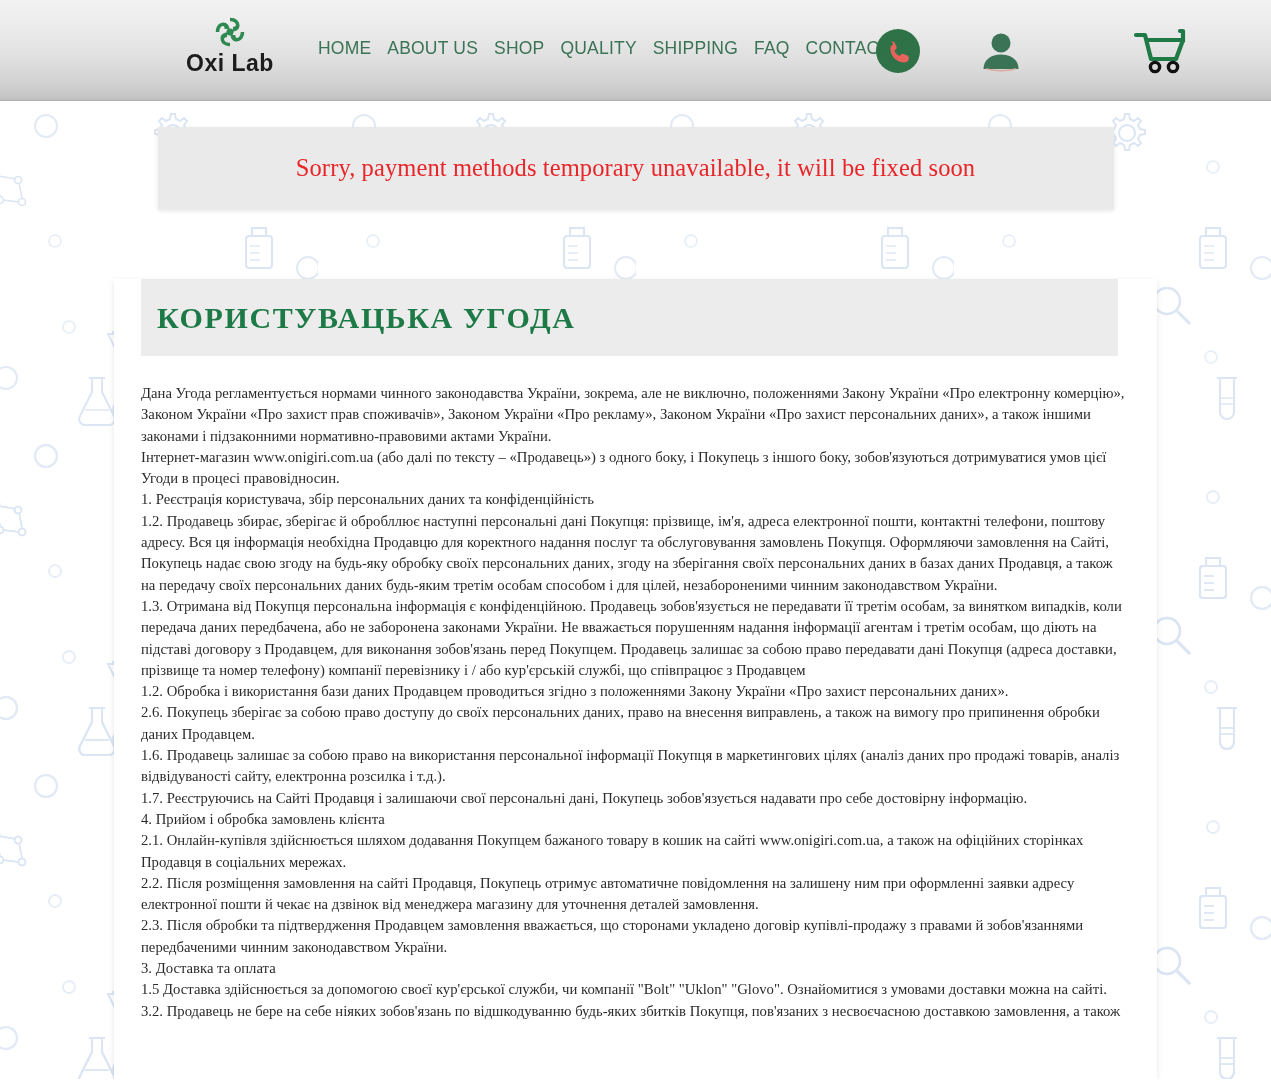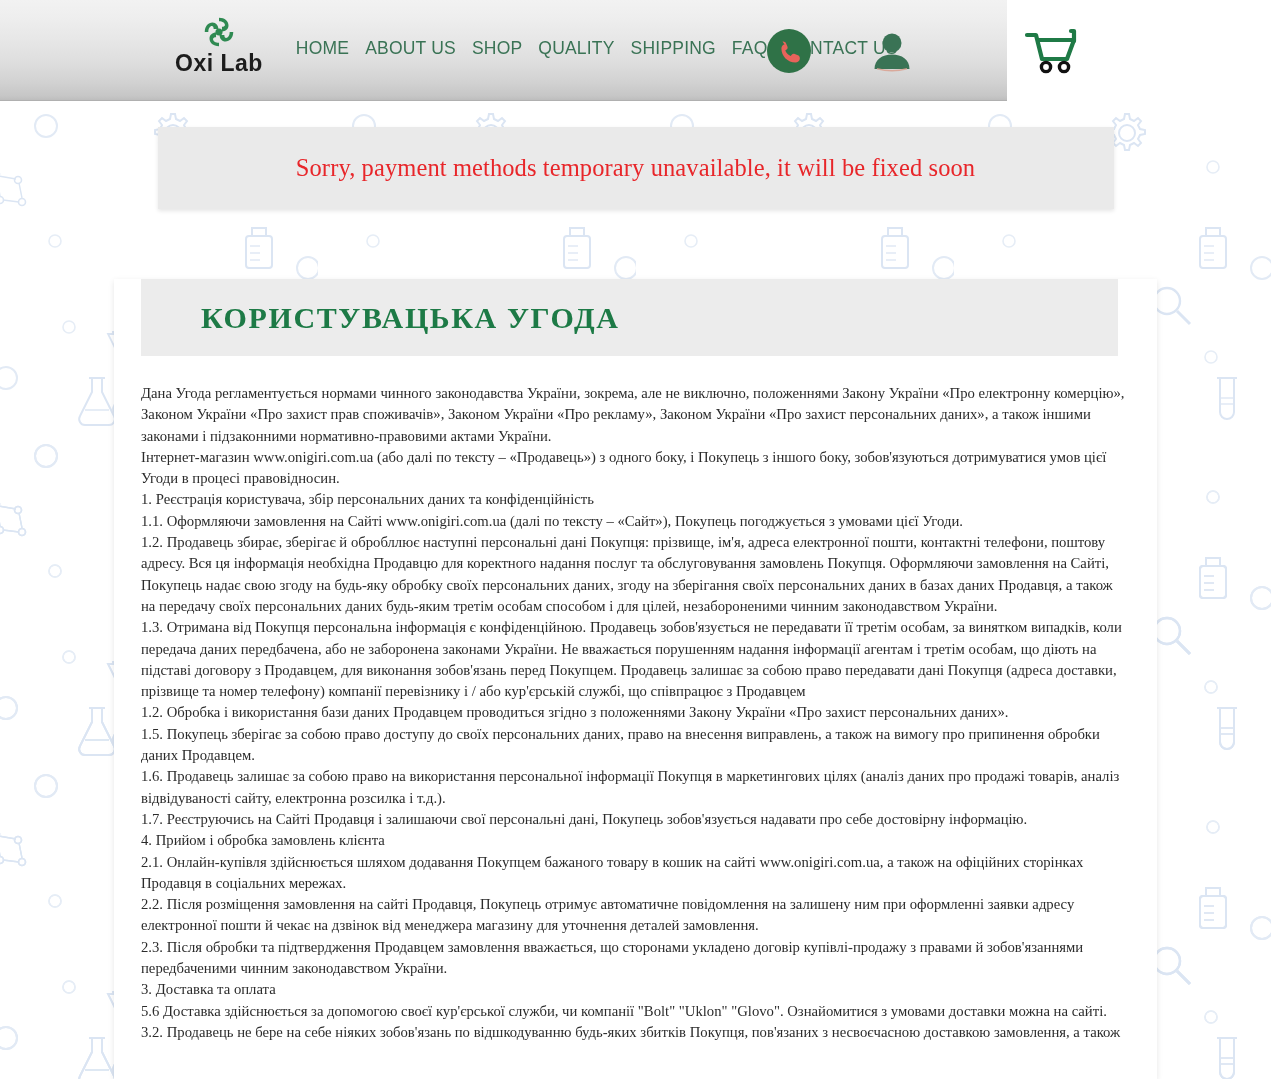"Oxi Lab" #site-header { width: 1007px -> 1271px }
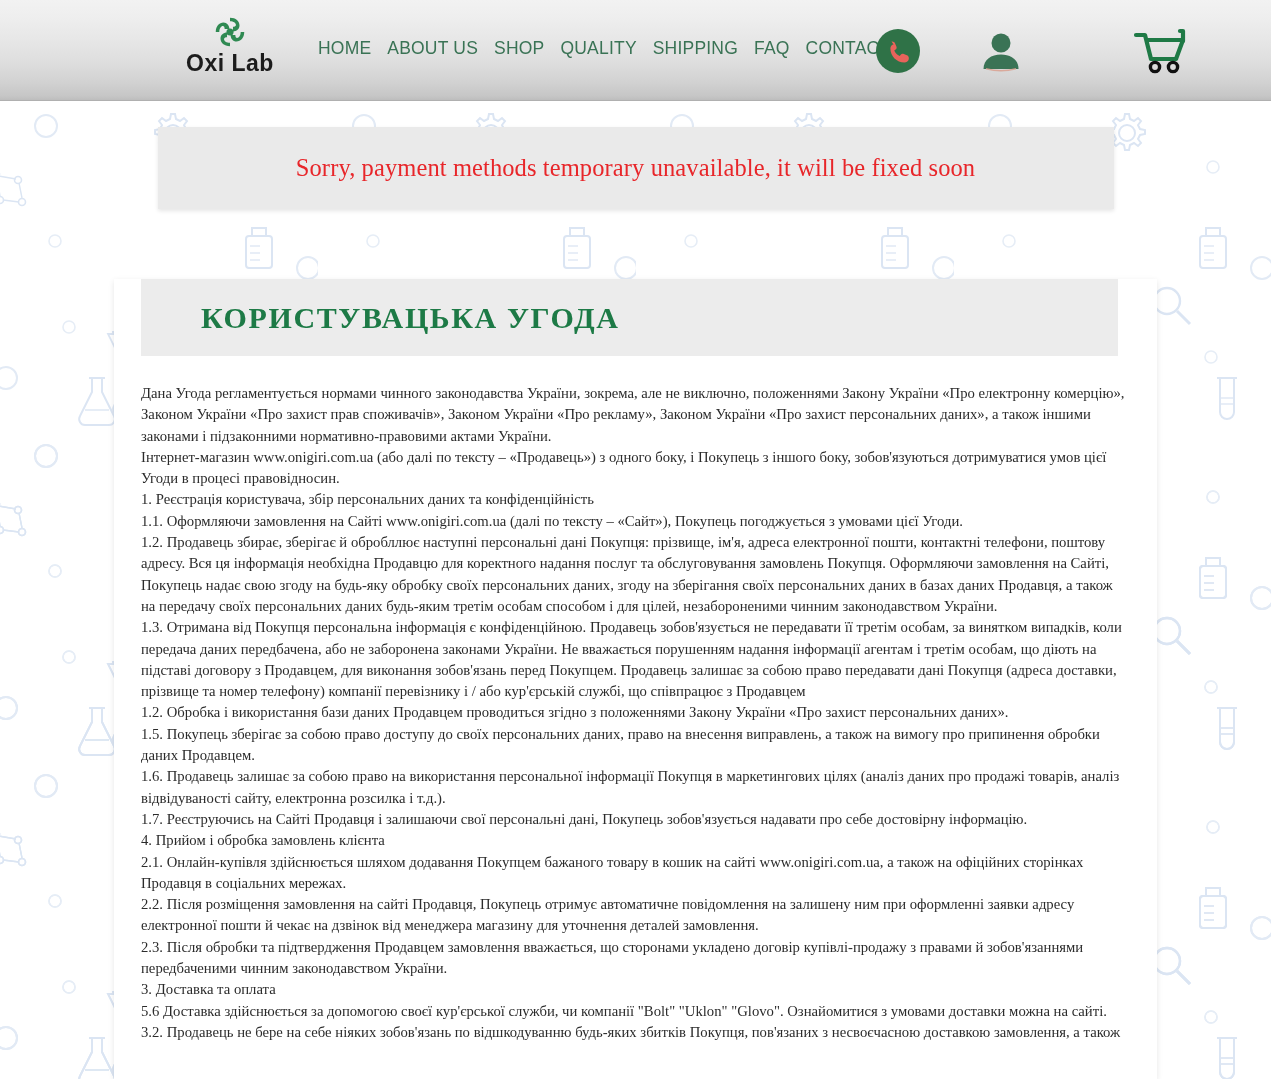"КОРИСТУВАЦЬКА УГОДА" #doc-title-band { padding-left: 44px -> none }
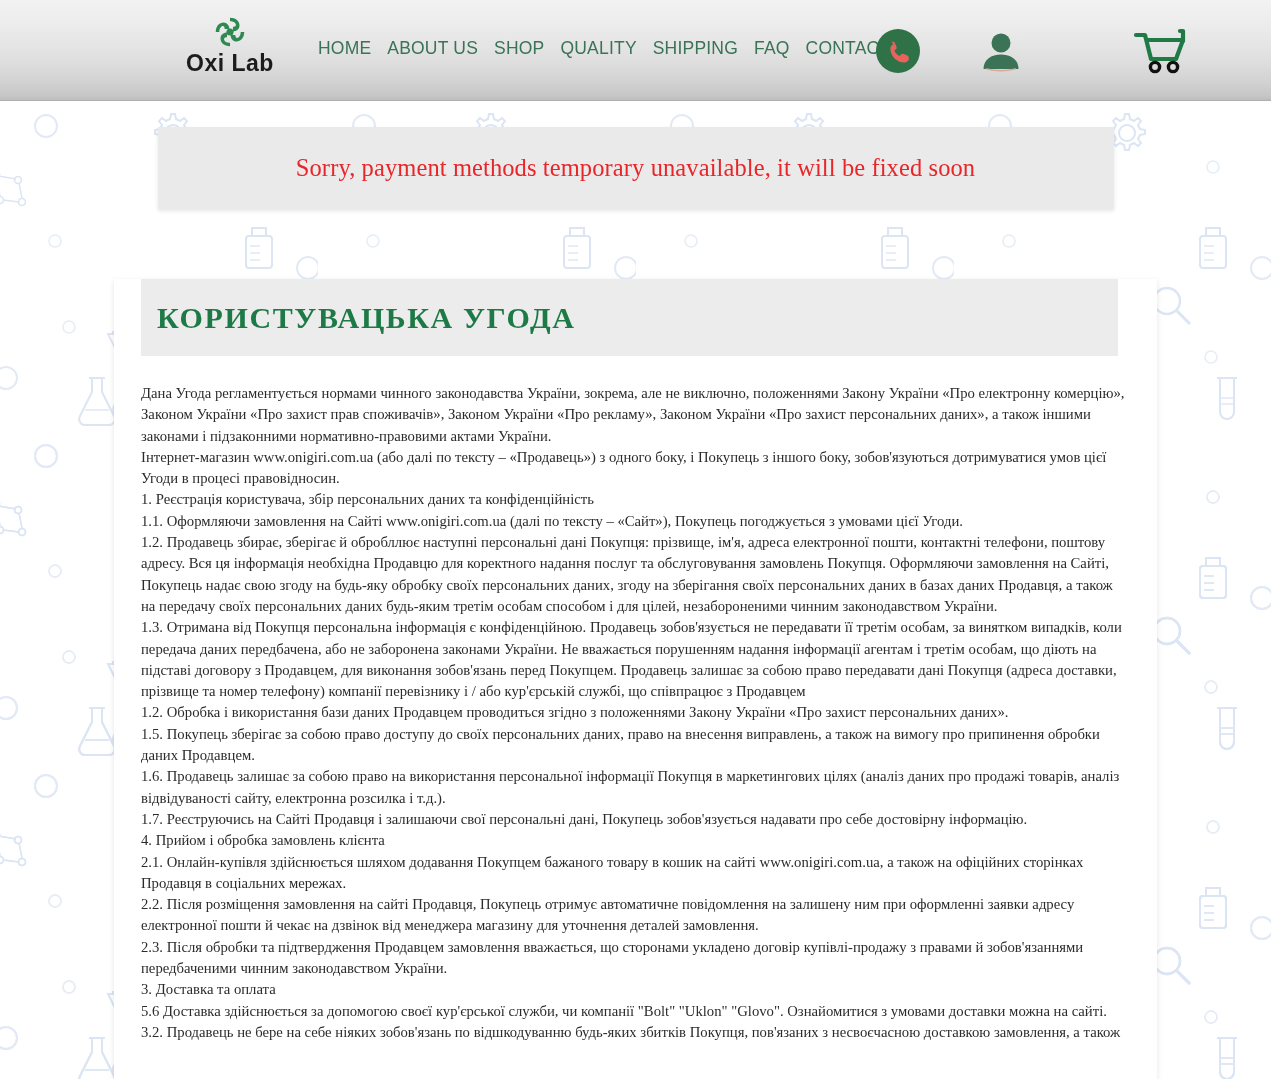"1.1. Оформляючи замовлення на Сайті" p { html: <p>1.1. Оформляючи замовлення на Сайті www.onigiri.com.ua (далі по тексту – «Сайт»), Покупець погоджується з умовами цієї Угоди.</p> -> none }
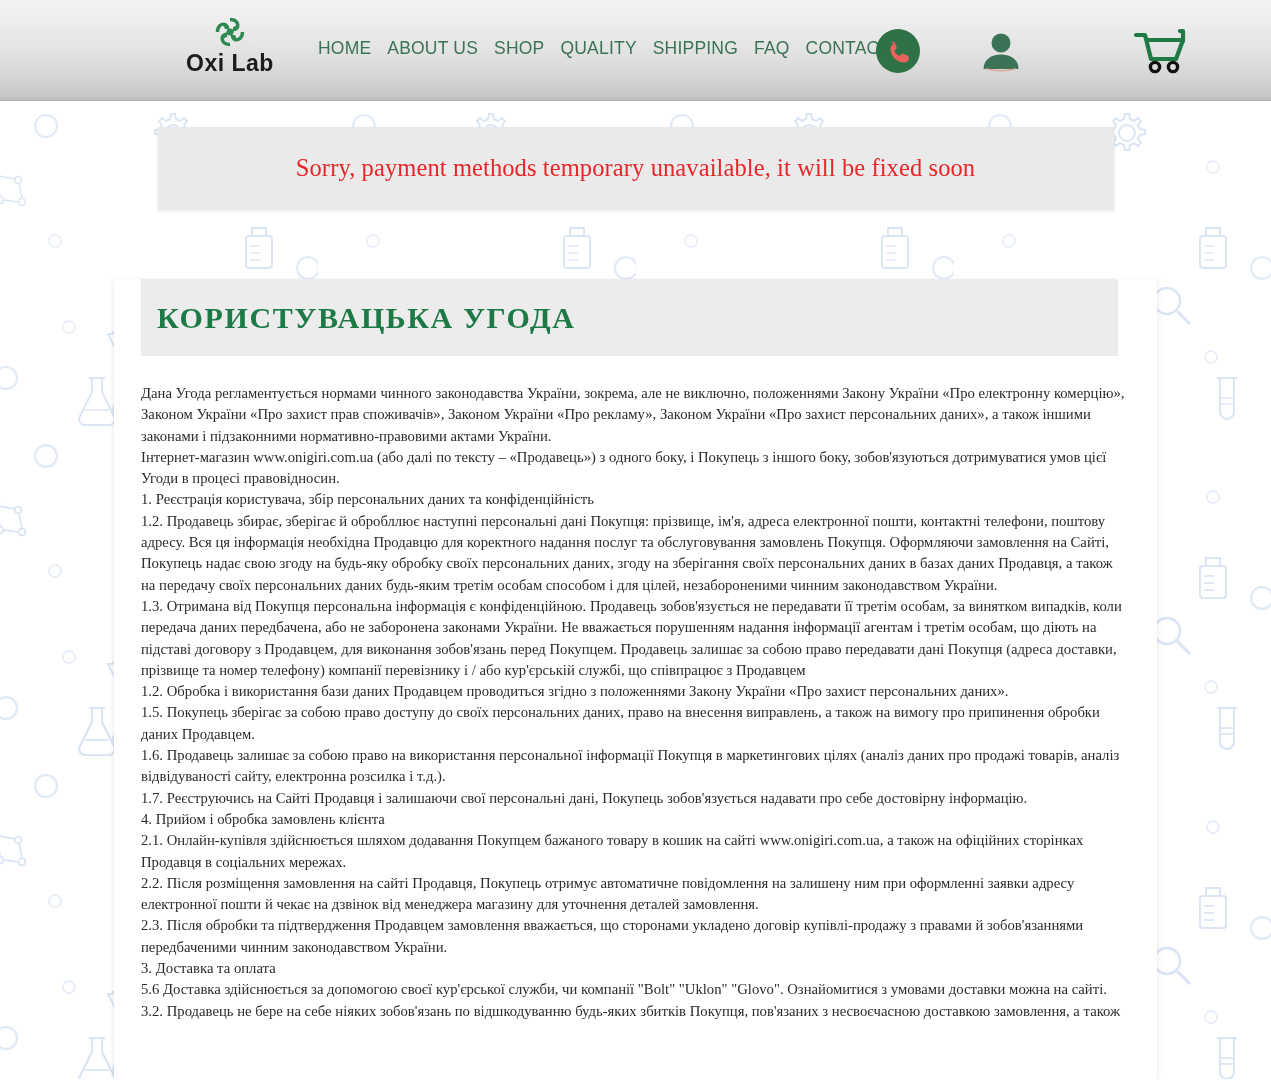"1.5. Покупець зберігає за собою" p { text: 1.5 -> 2.6 }
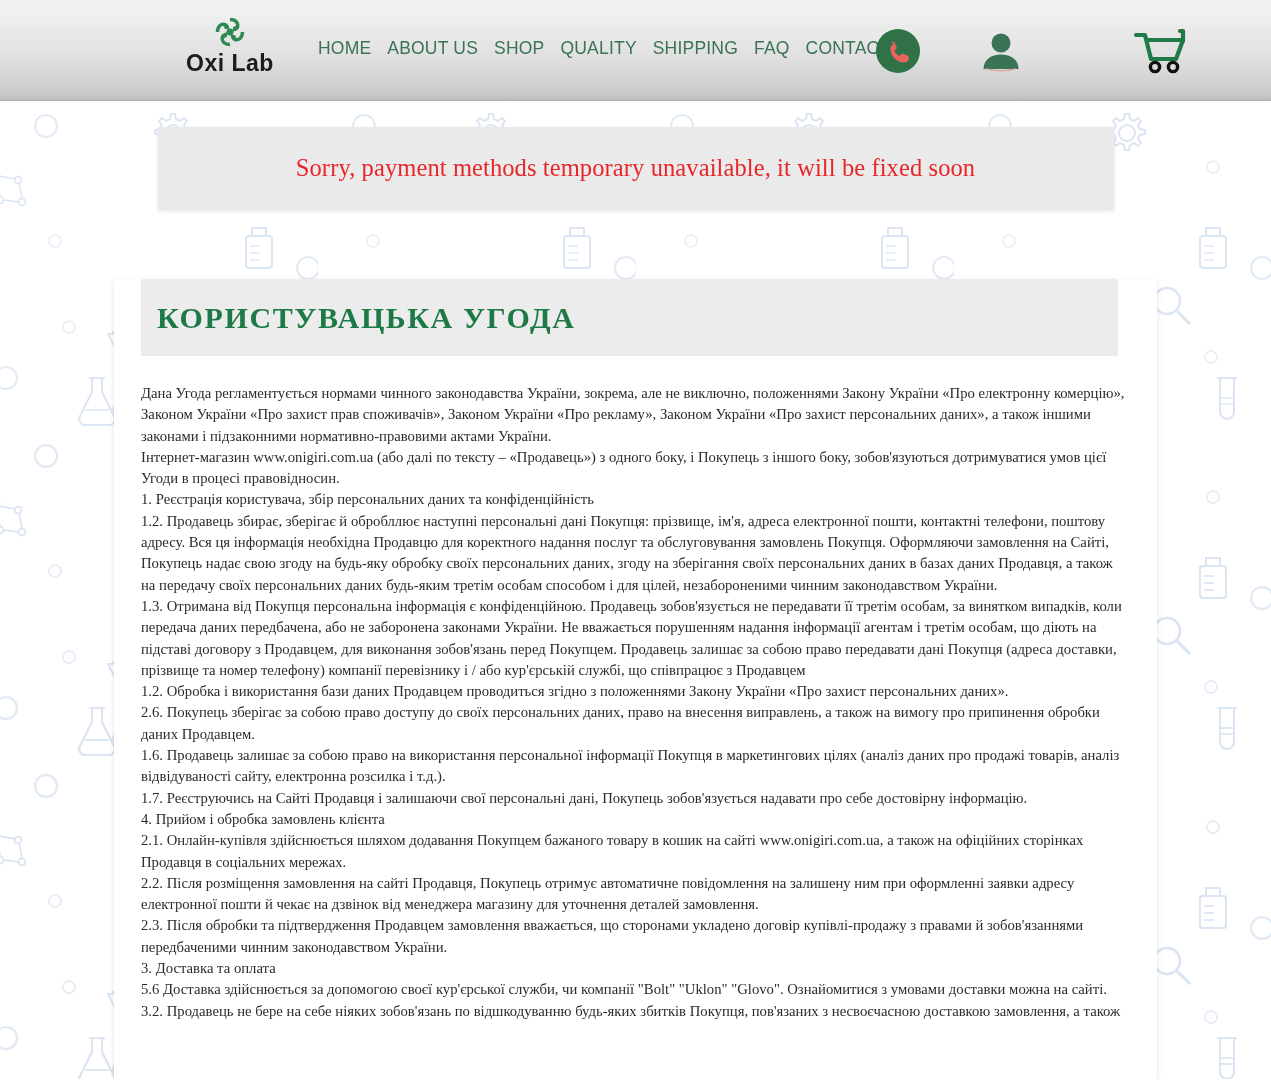"5.6 Доставка здійснюється за допомогою" p { text: 5.6 -> 1.5 }
